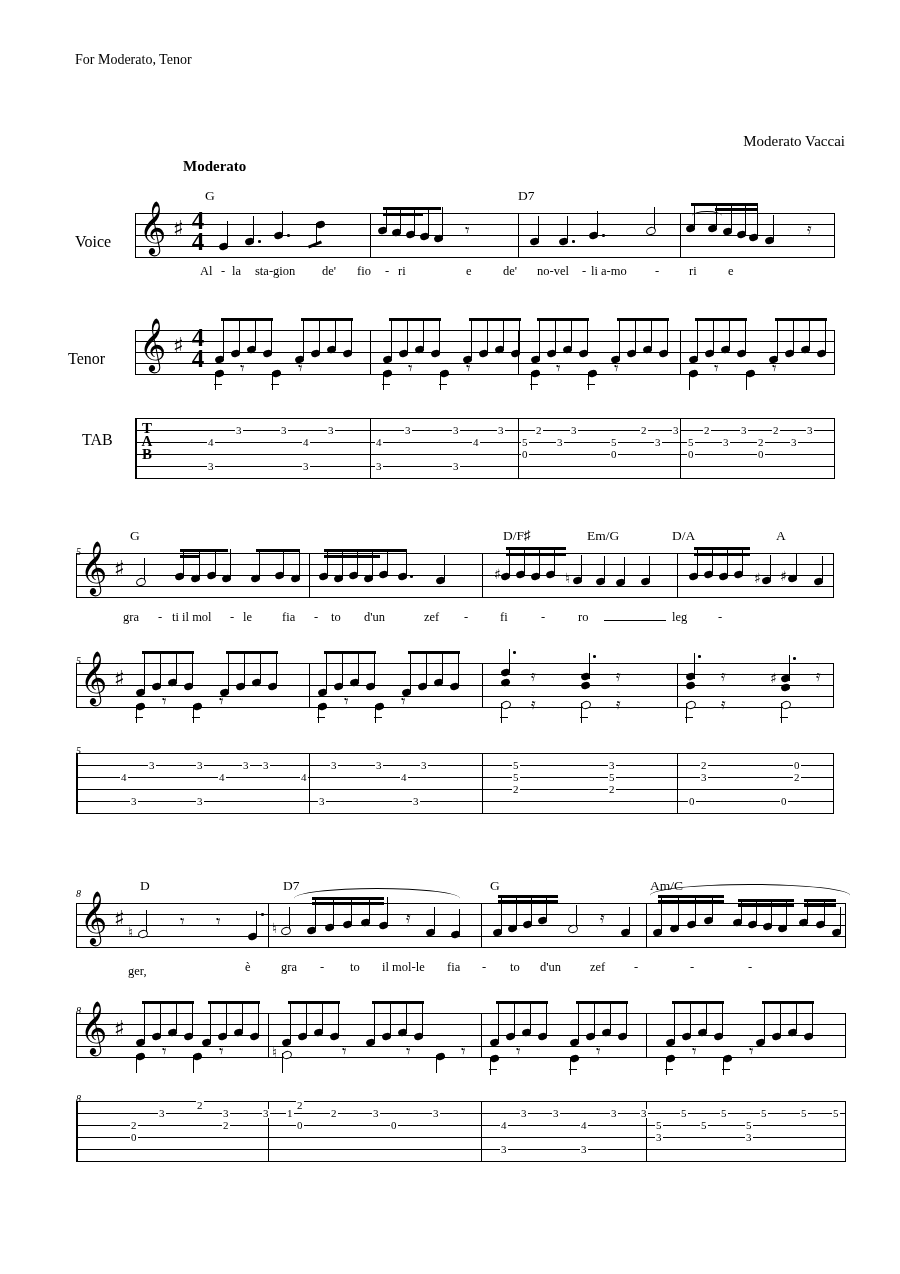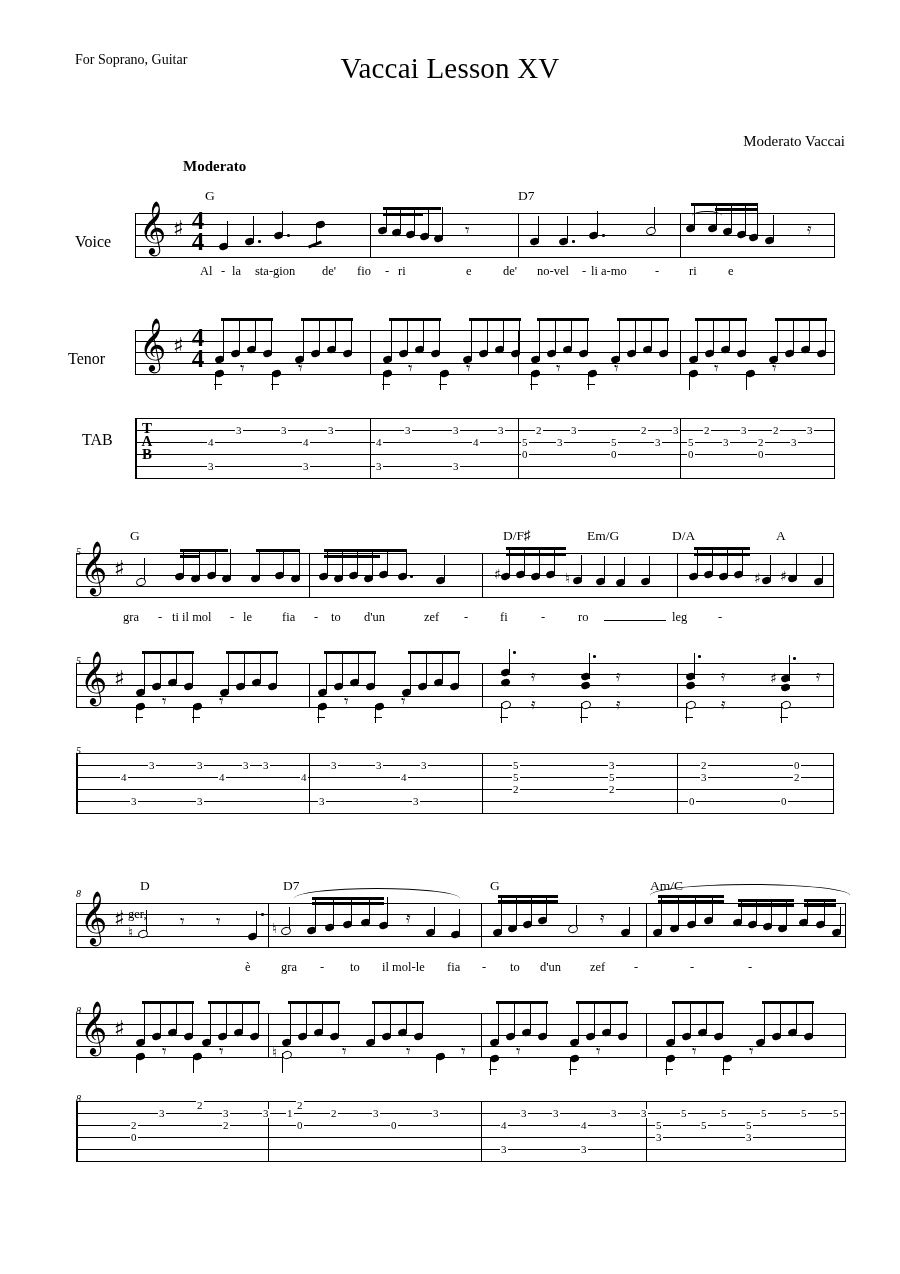"For Soprano, Guitar" div.hdr-left { text: Soprano, Guitar -> Moderato, Tenor }
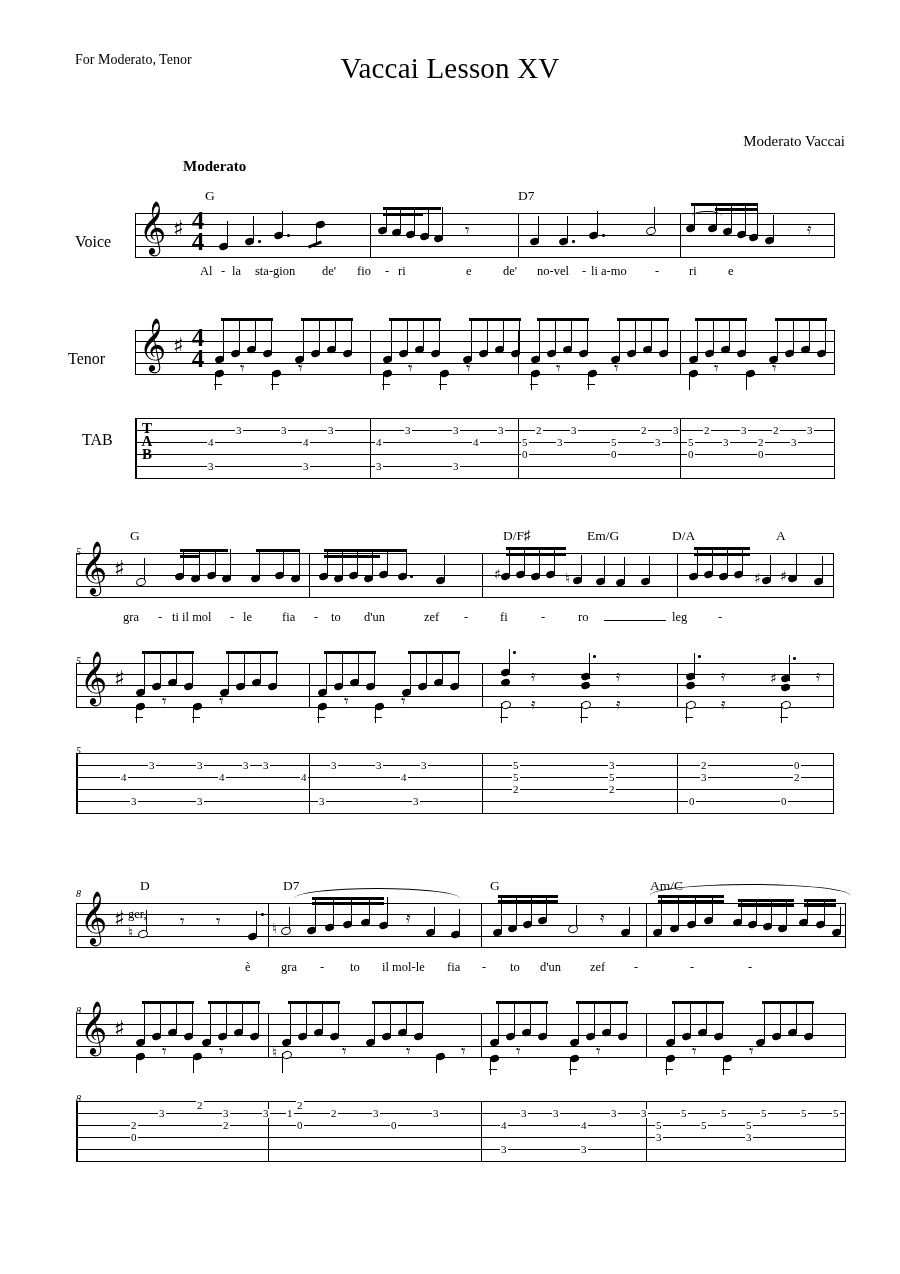"Vaccai Lesson XV" div.hdr-title { html: <div>Vaccai Lesson XV</div> -> none }
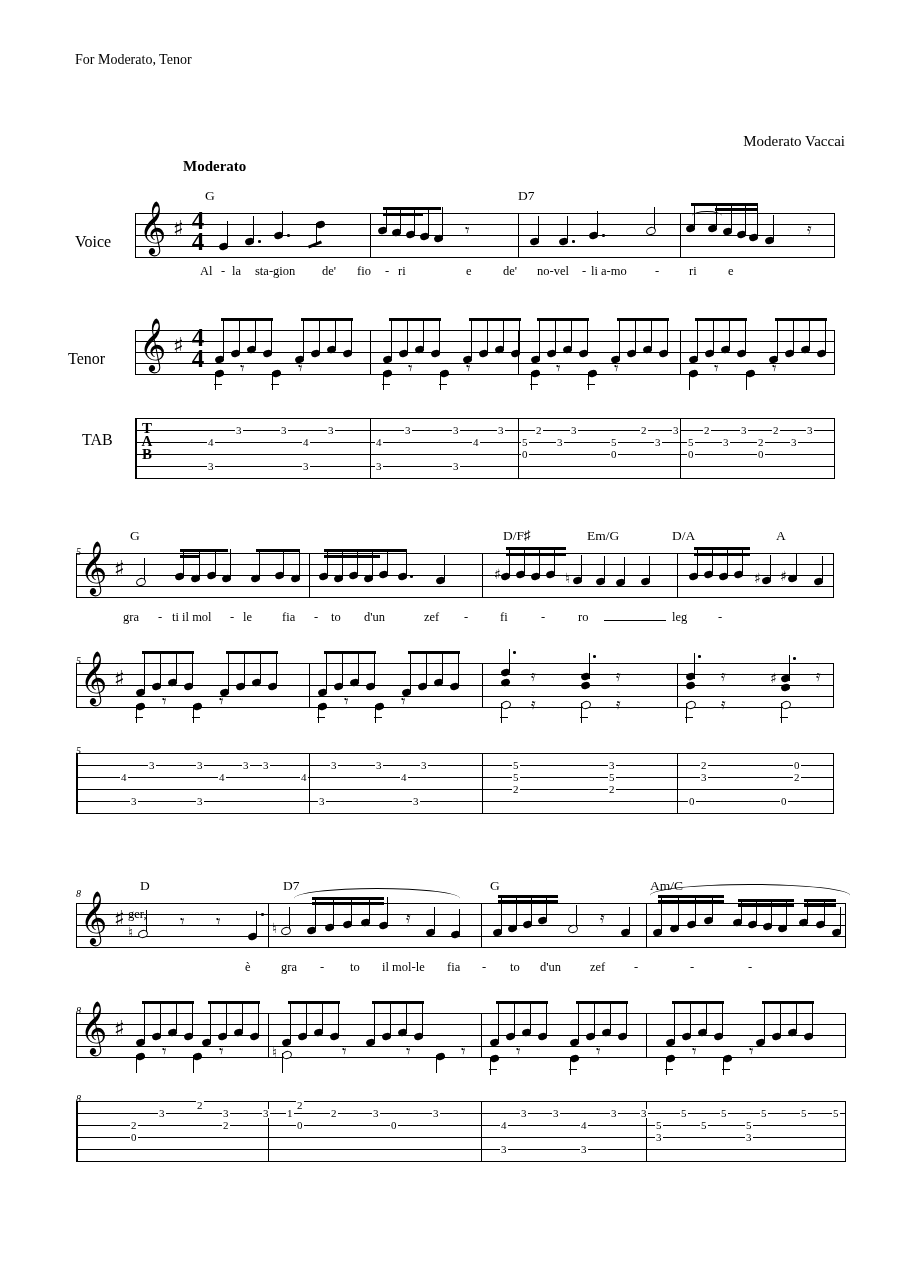"ger," div.lyric { top: 907px -> 964px }
